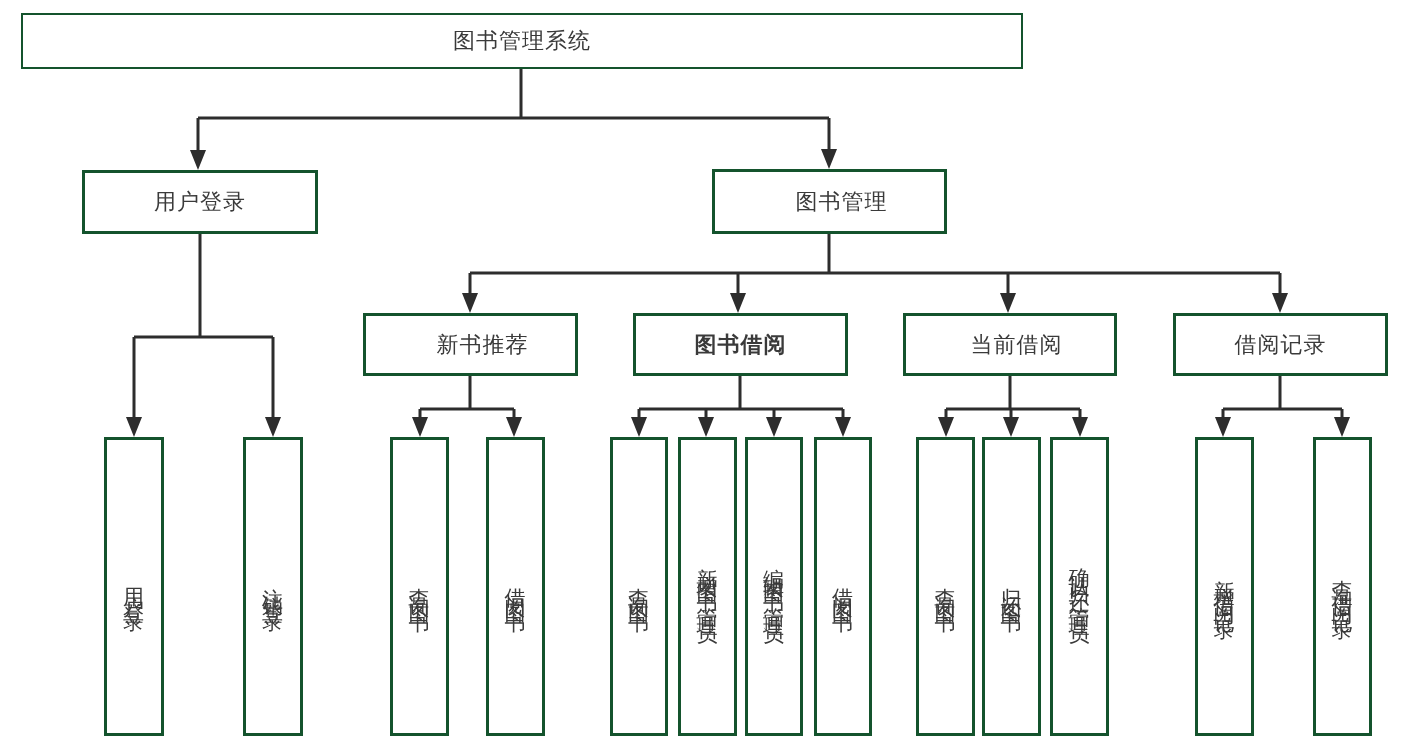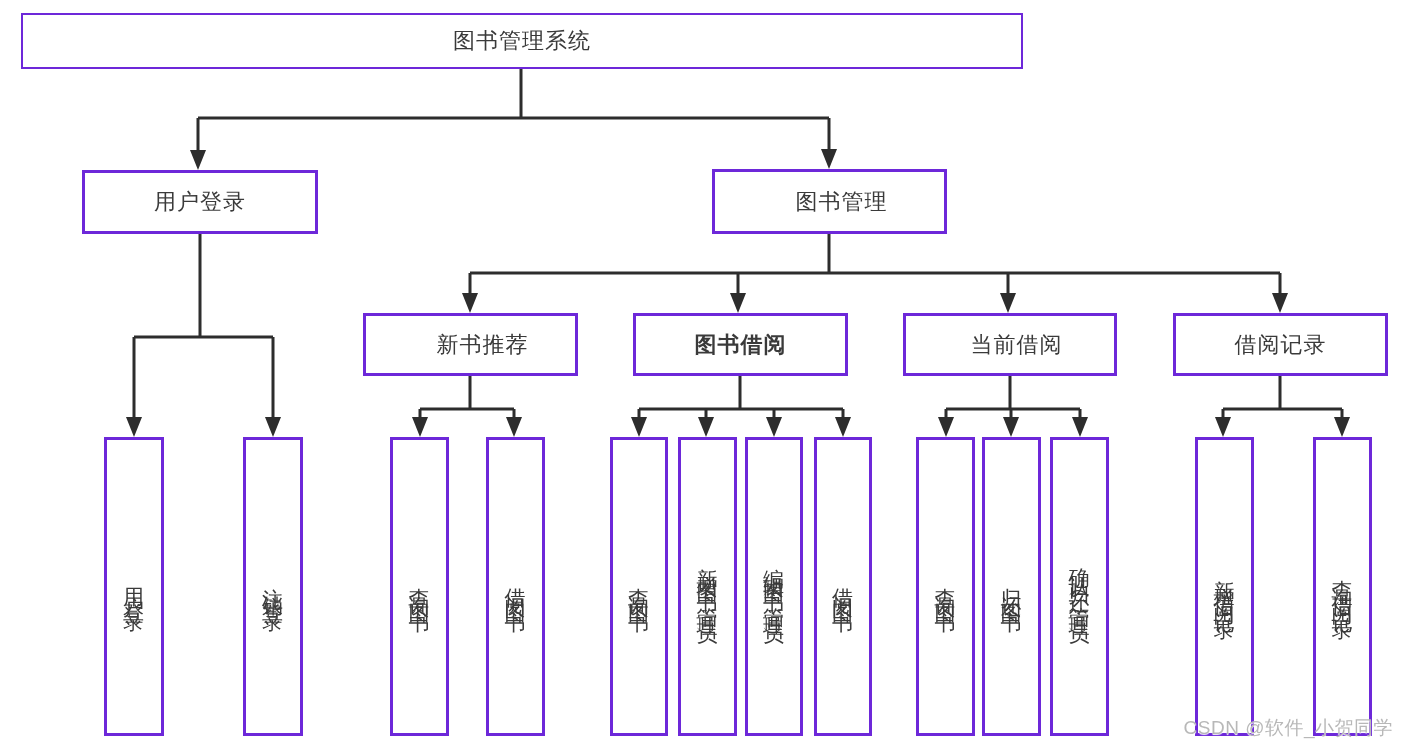"图书管理系统" .node { border: 3px solid #6d28d9 -> 3px solid #14532d }
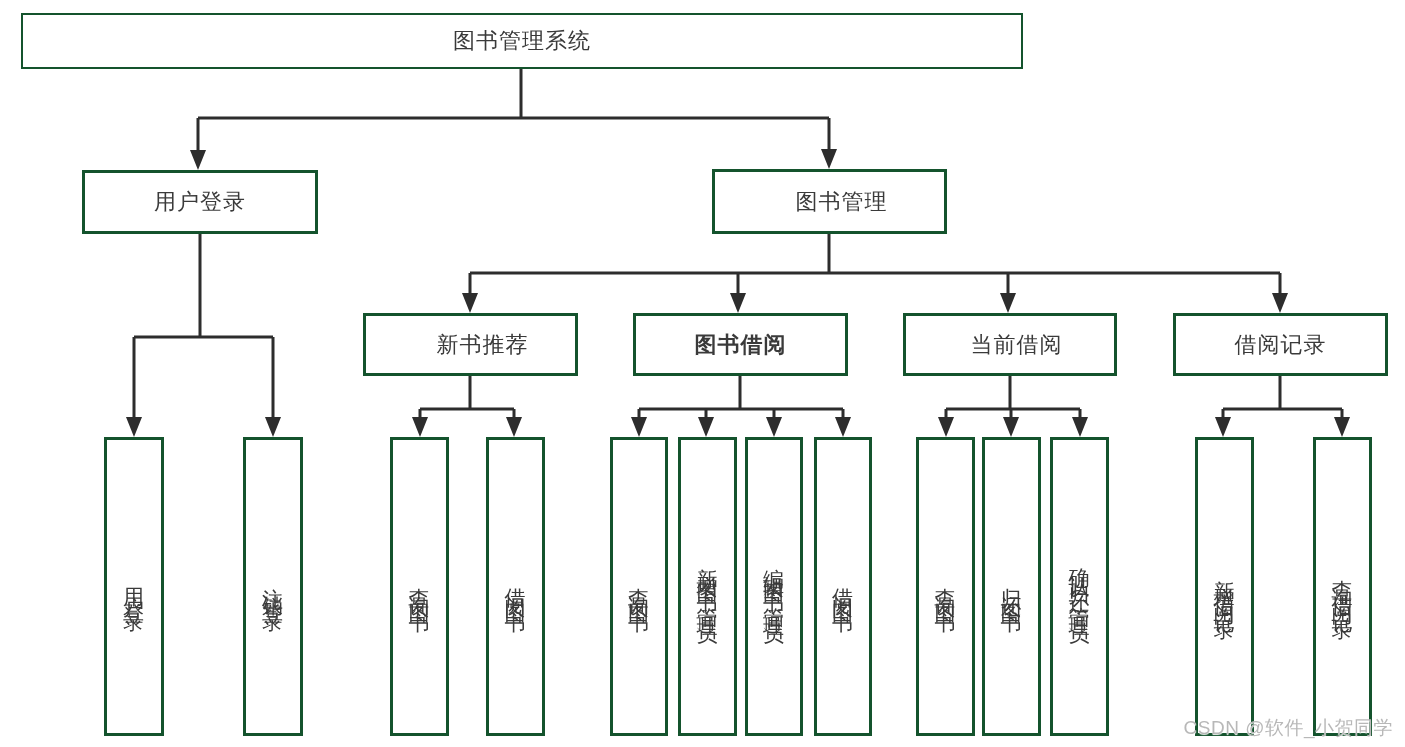"CSDN @软件_小贺同学" div { html: <div>CSDN @软件_小贺同学</div> -> none }
